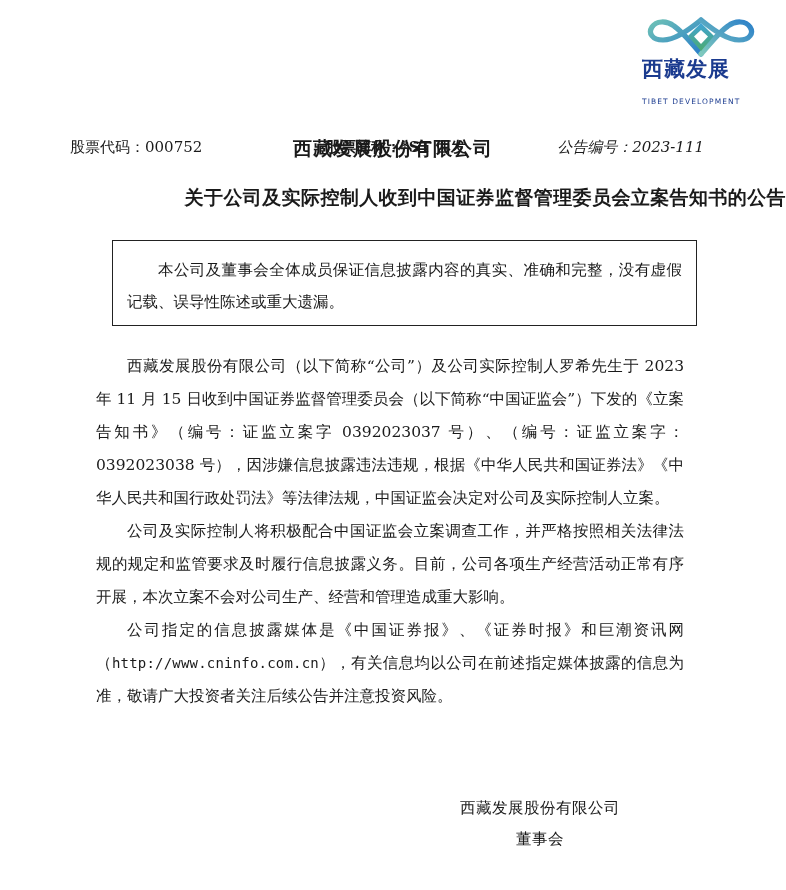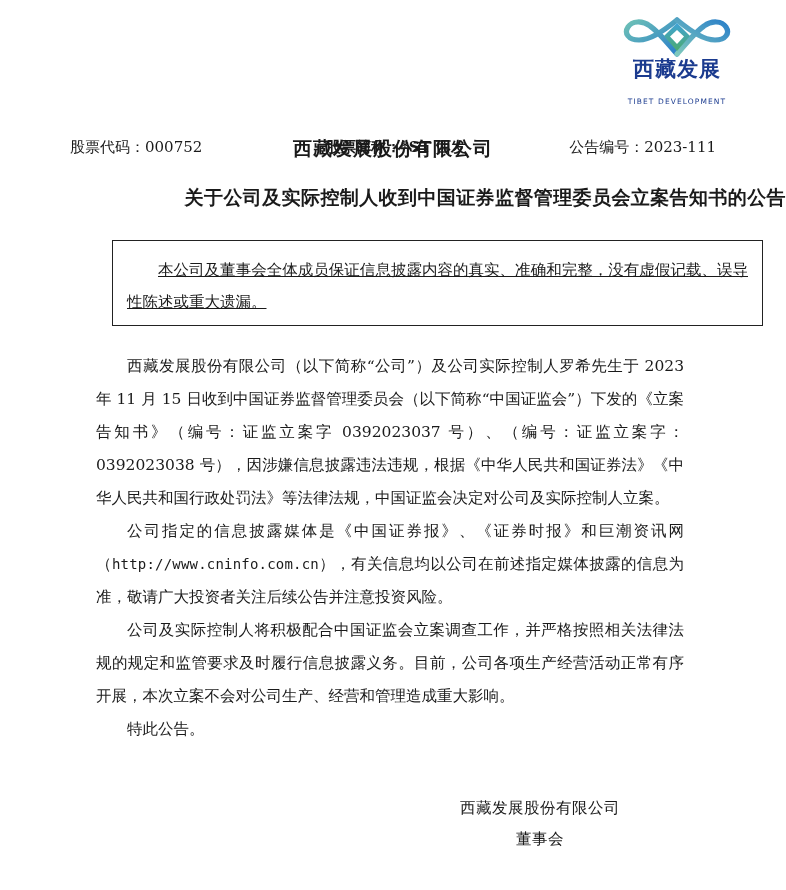"西藏发展" #logo-block { right: 50px -> 26px; text-align: center -> left }
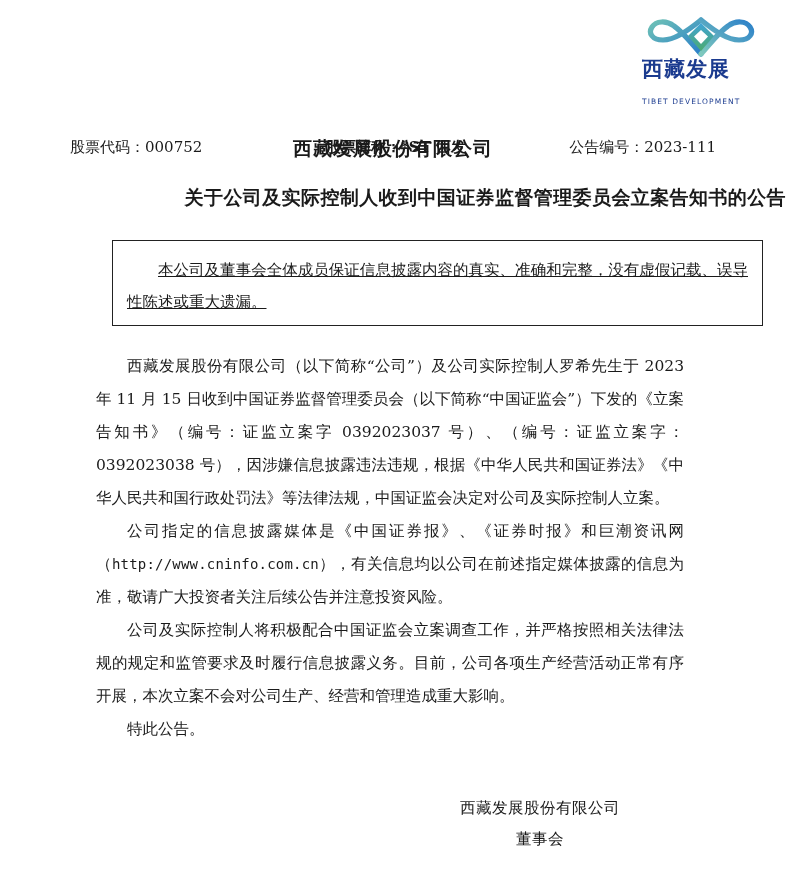"公告编号：2023-111" #notice-no { font-style: none -> italic; right: 0px -> 12px }
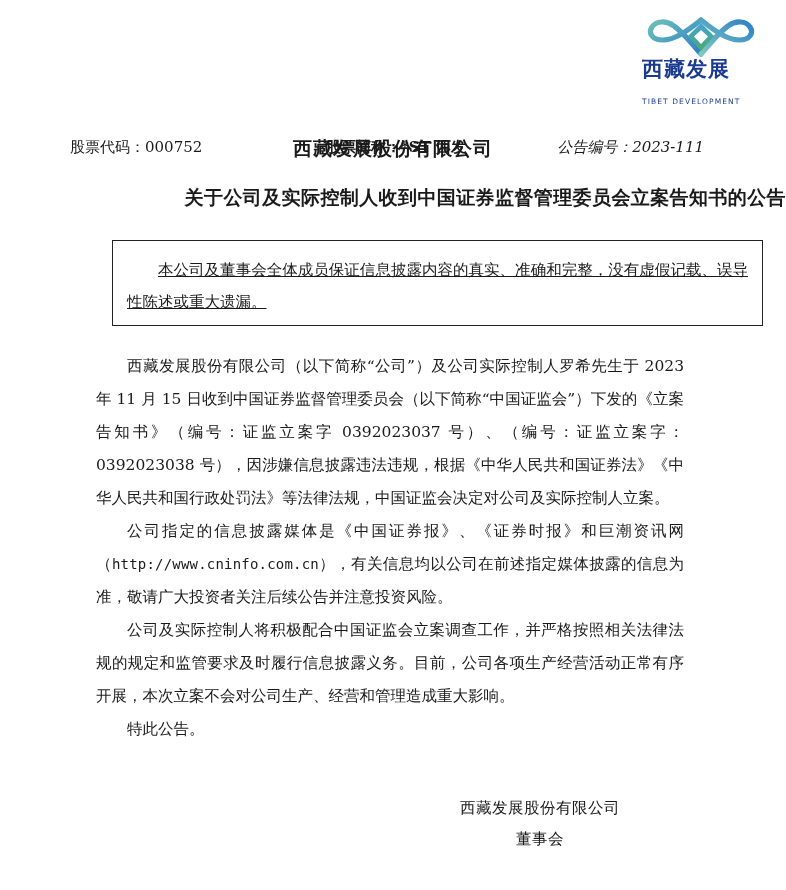"本公司及董事会全体成员保证信息披露内容的真实、准确和完整，没有虚假记载、误导性陈" #disclaimer-box { text-decoration: underline -> none; width: 651px -> 585px }
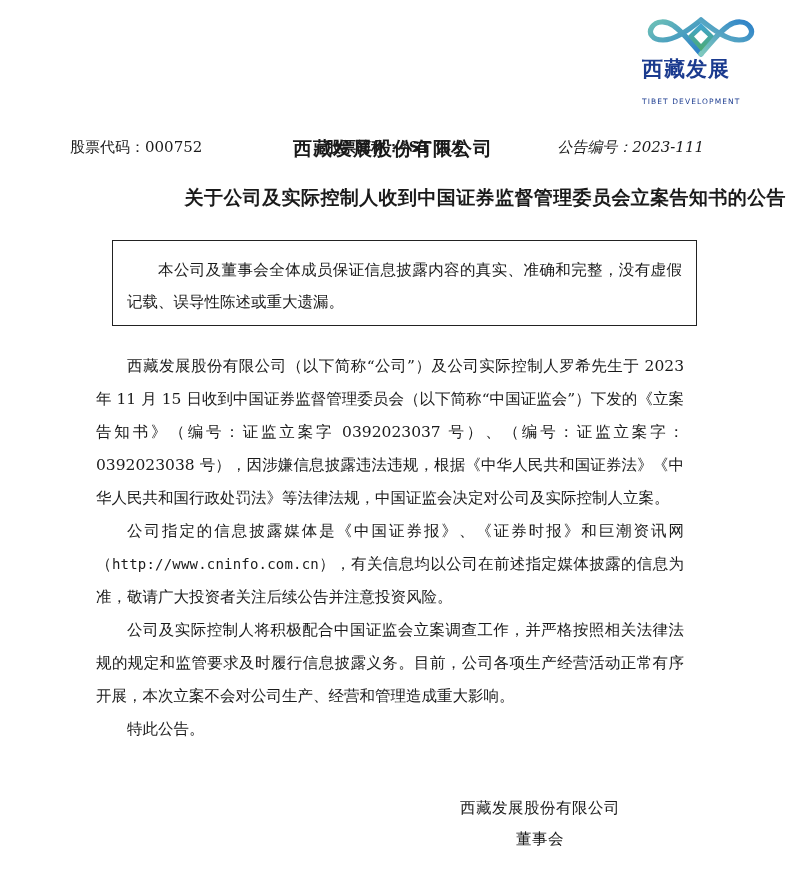"公司指定的信息披露媒体是《中国证券报》、《证券时报》和巨潮资讯网（http://" p { order: before "公司及实际控制人将积极配合中国证监会立案调查工作，并严格按照相关法律法规的规定和" -> after "公司及实际控制人将积极配合中国证监会立案调查工作，并严格按照相关法律法规的规定和" }
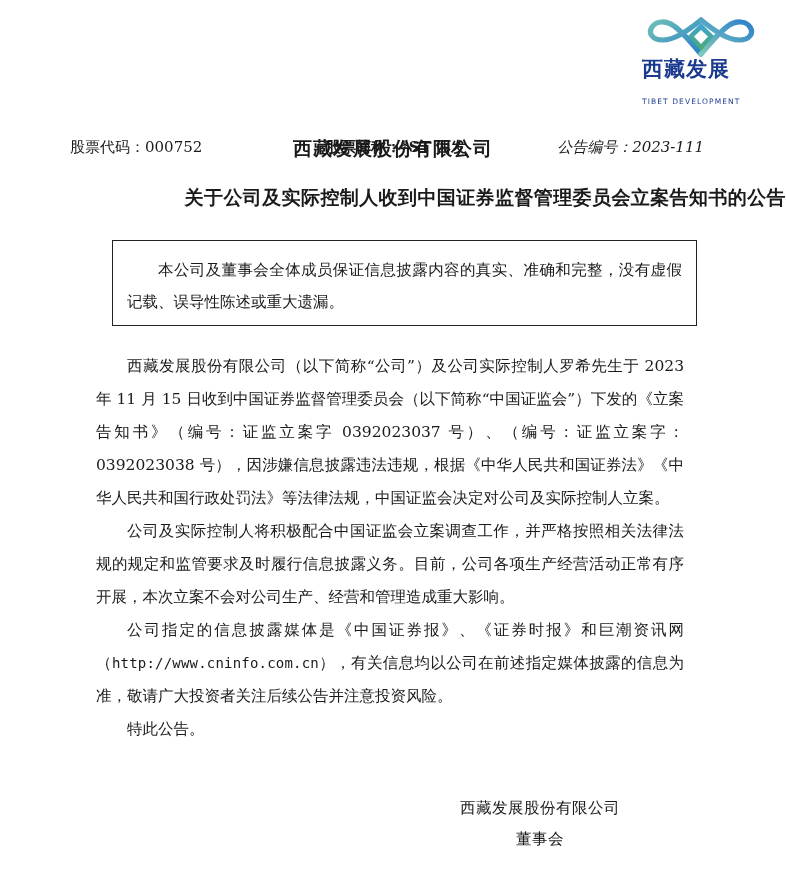"特此公告。" p { html: <p>特此公告。</p> -> none }
